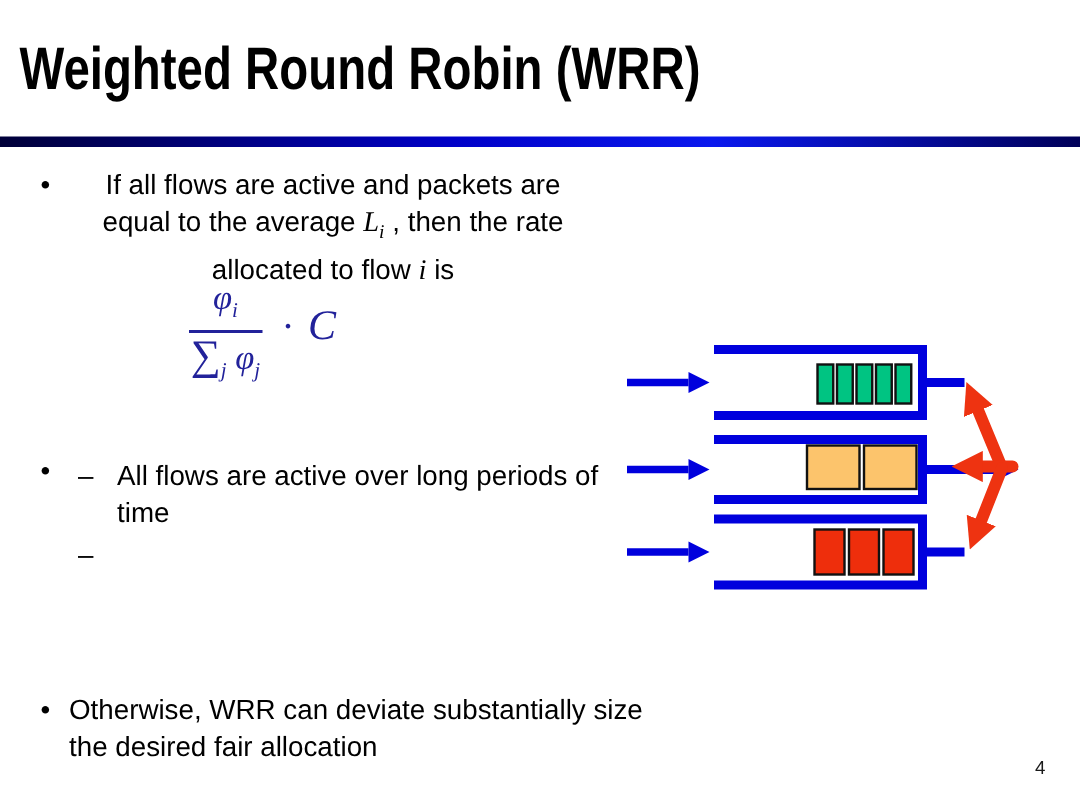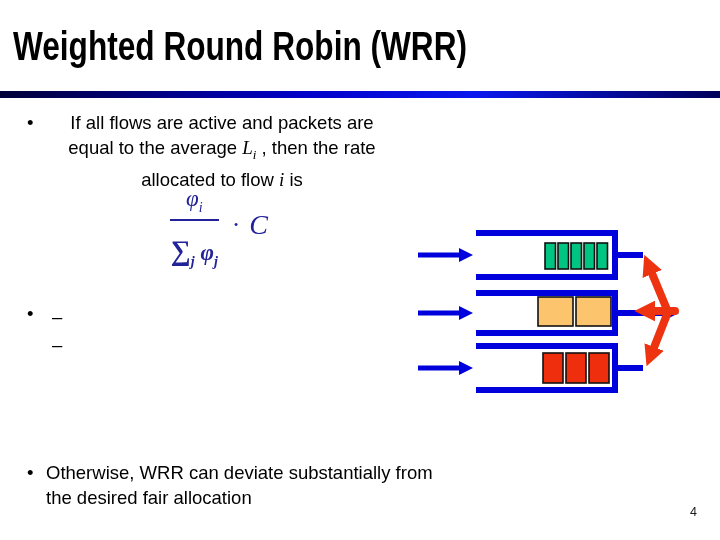"φi" .frac { margin-left: 44px -> none }
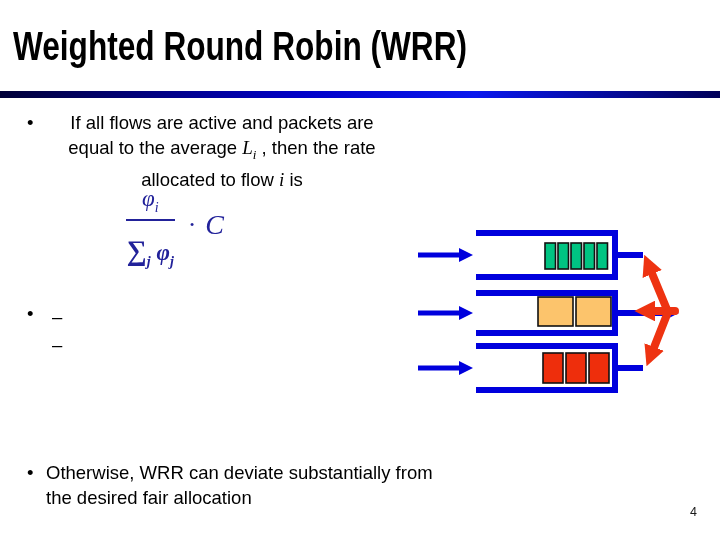"∑j φj" .frac .den { font-weight: bold -> none; padding-top: 14px -> 0 }
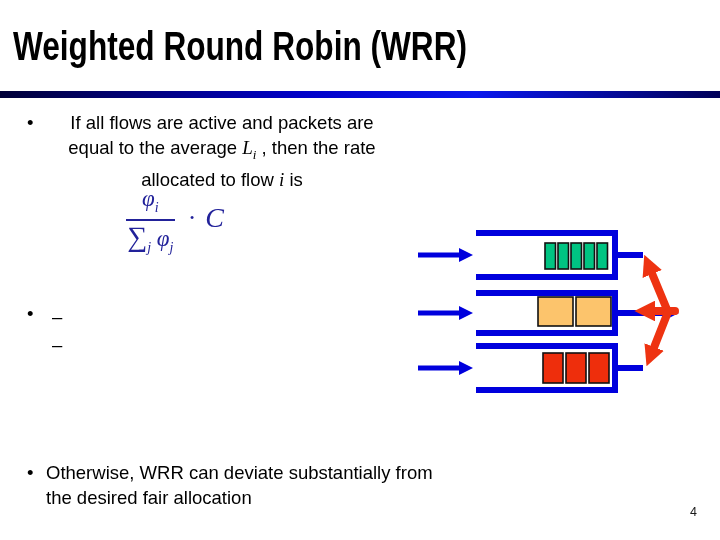"All flows are active over" span.stxt { html: none -> <span>All flows are active over long periods of time</span> }
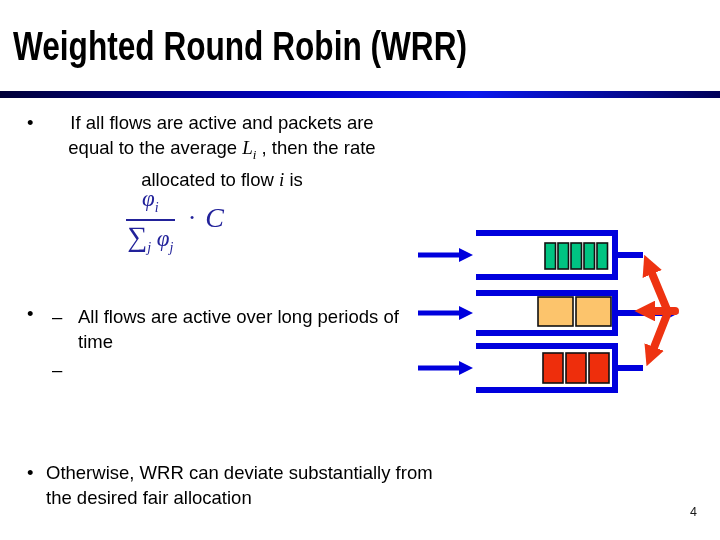"Otherwise, WRR can deviate substantially" span.txt { text: from -> size }
